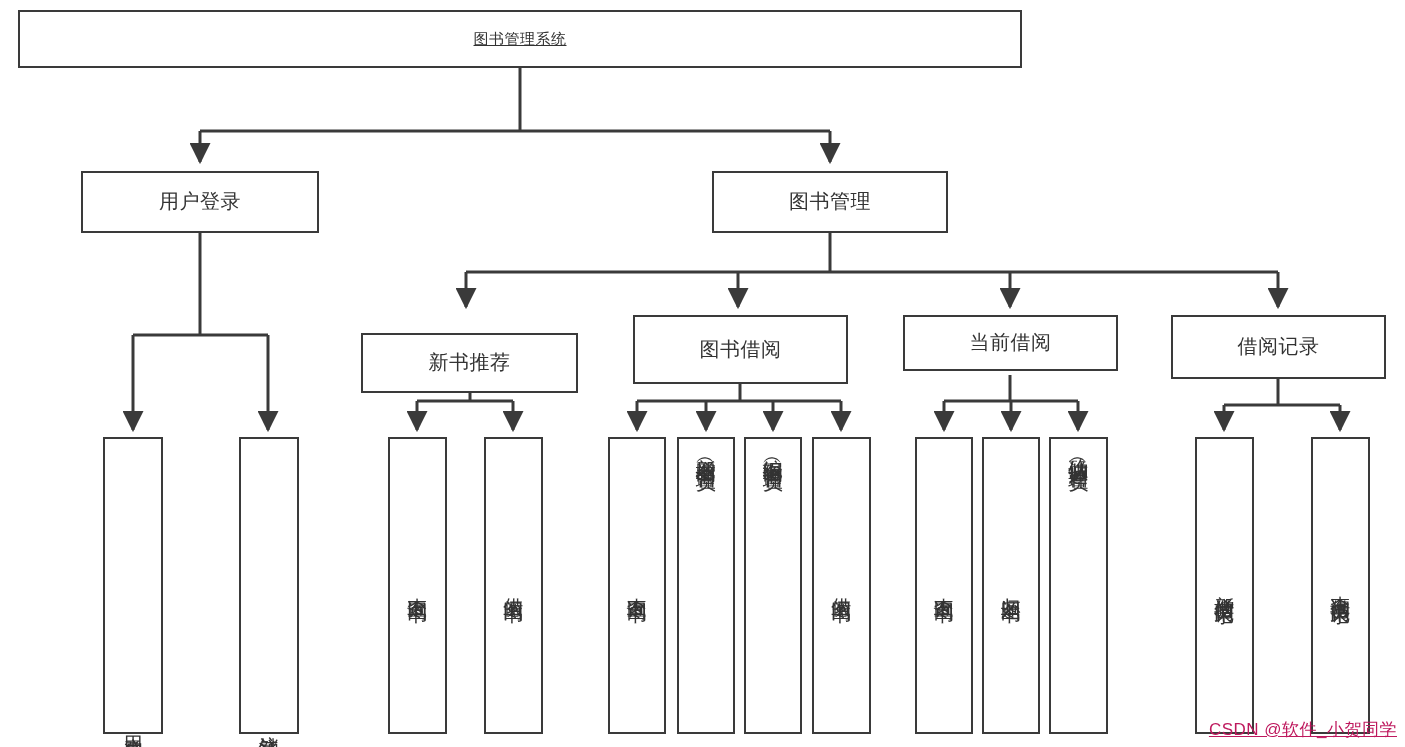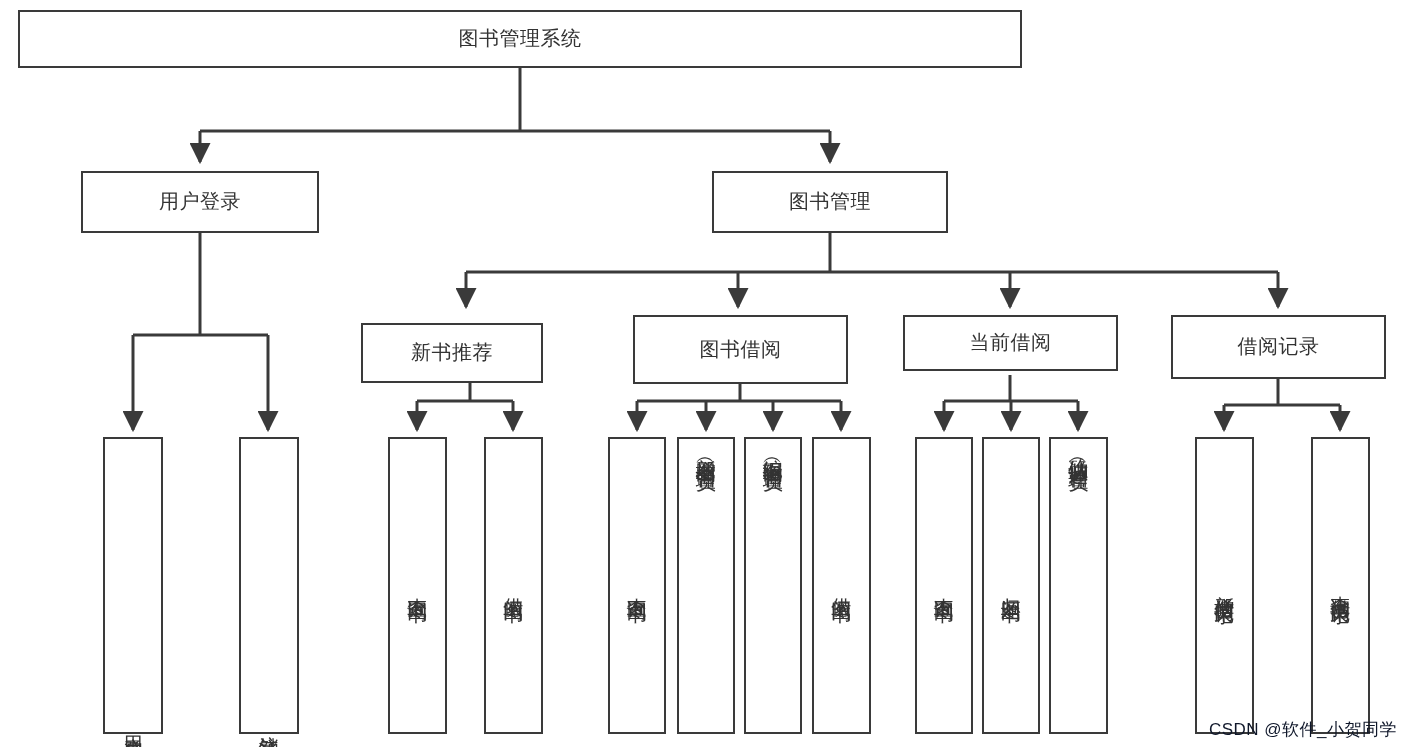"图书管理系统" #node-root .lbl { font-size: 20px -> 15px; text-decoration: none -> underline }
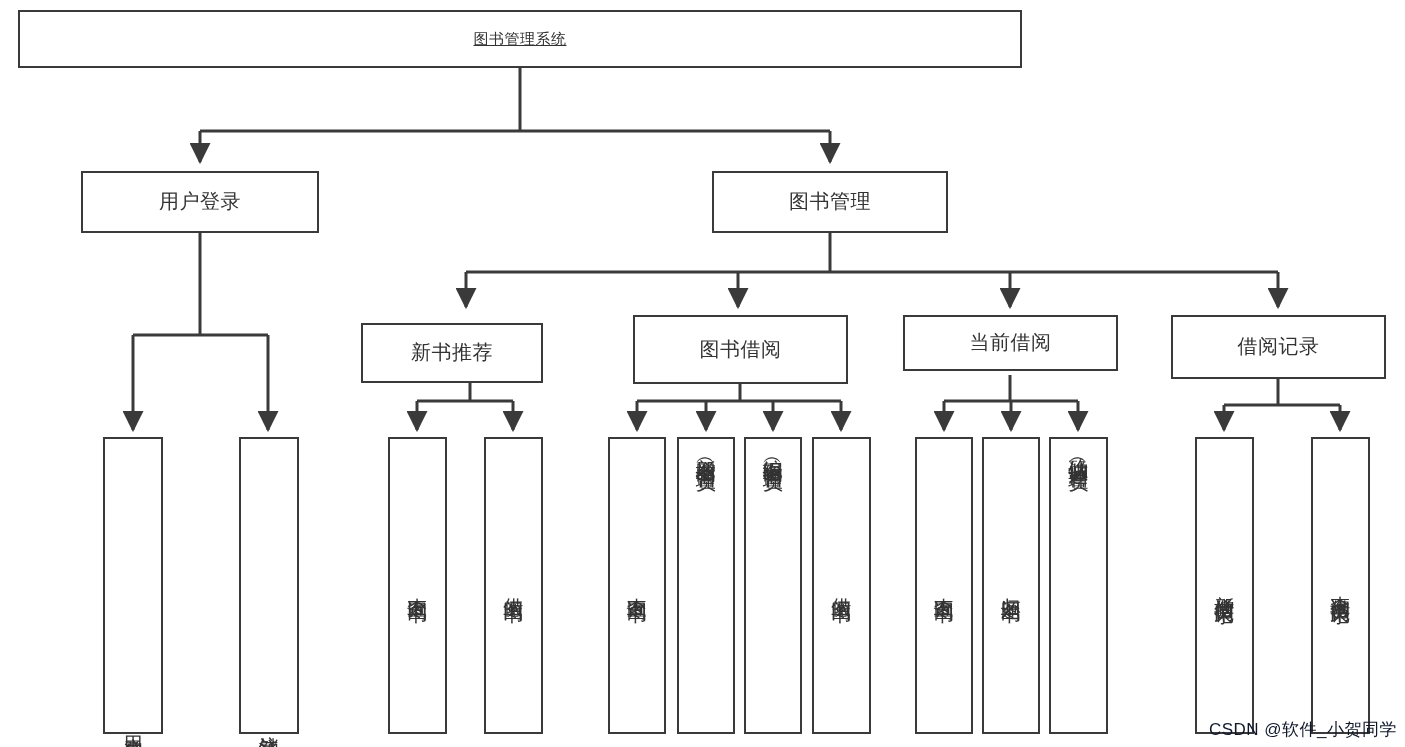"新书推荐" div.node { top: 323px -> 333px; width: 182px -> 217px }
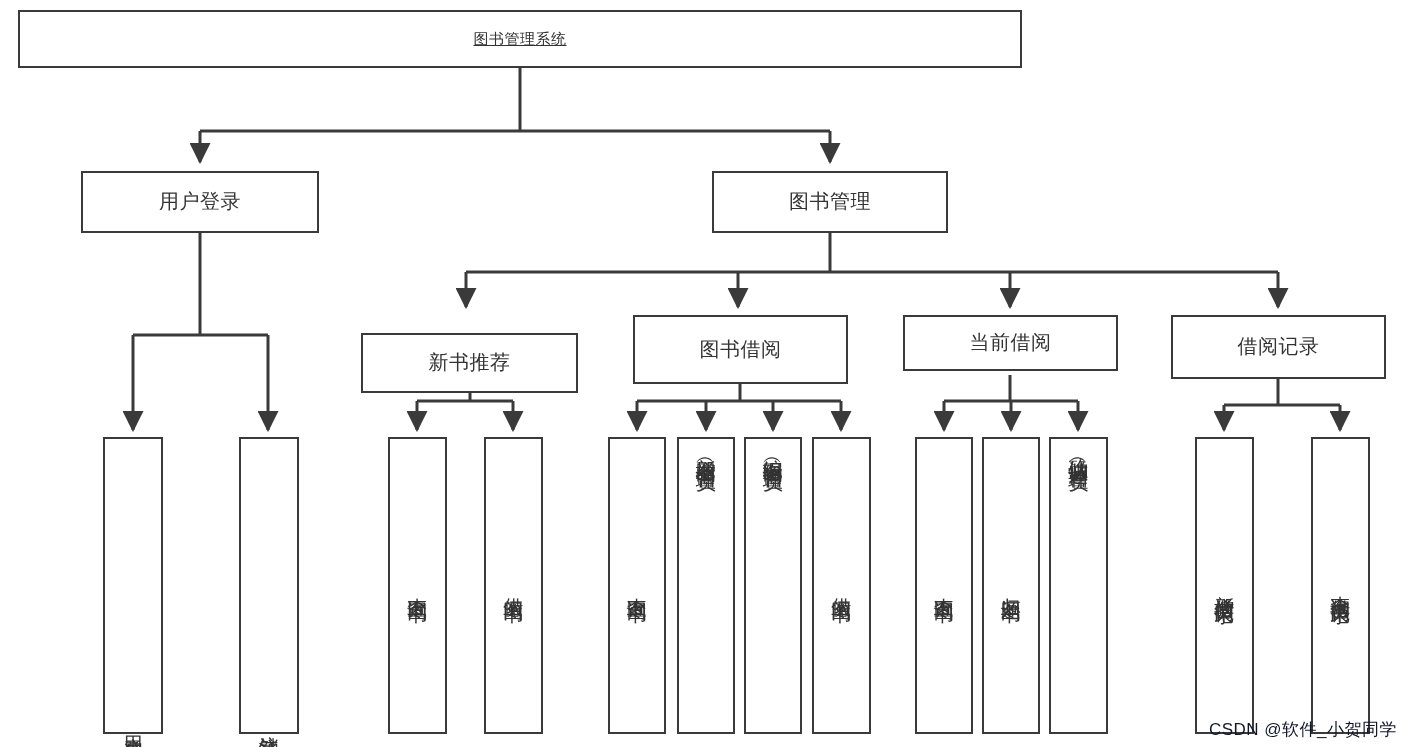"CSDN @软件_小贺同学" #watermark { color: #0f172a -> #be185d; text-decoration: none -> underline }
